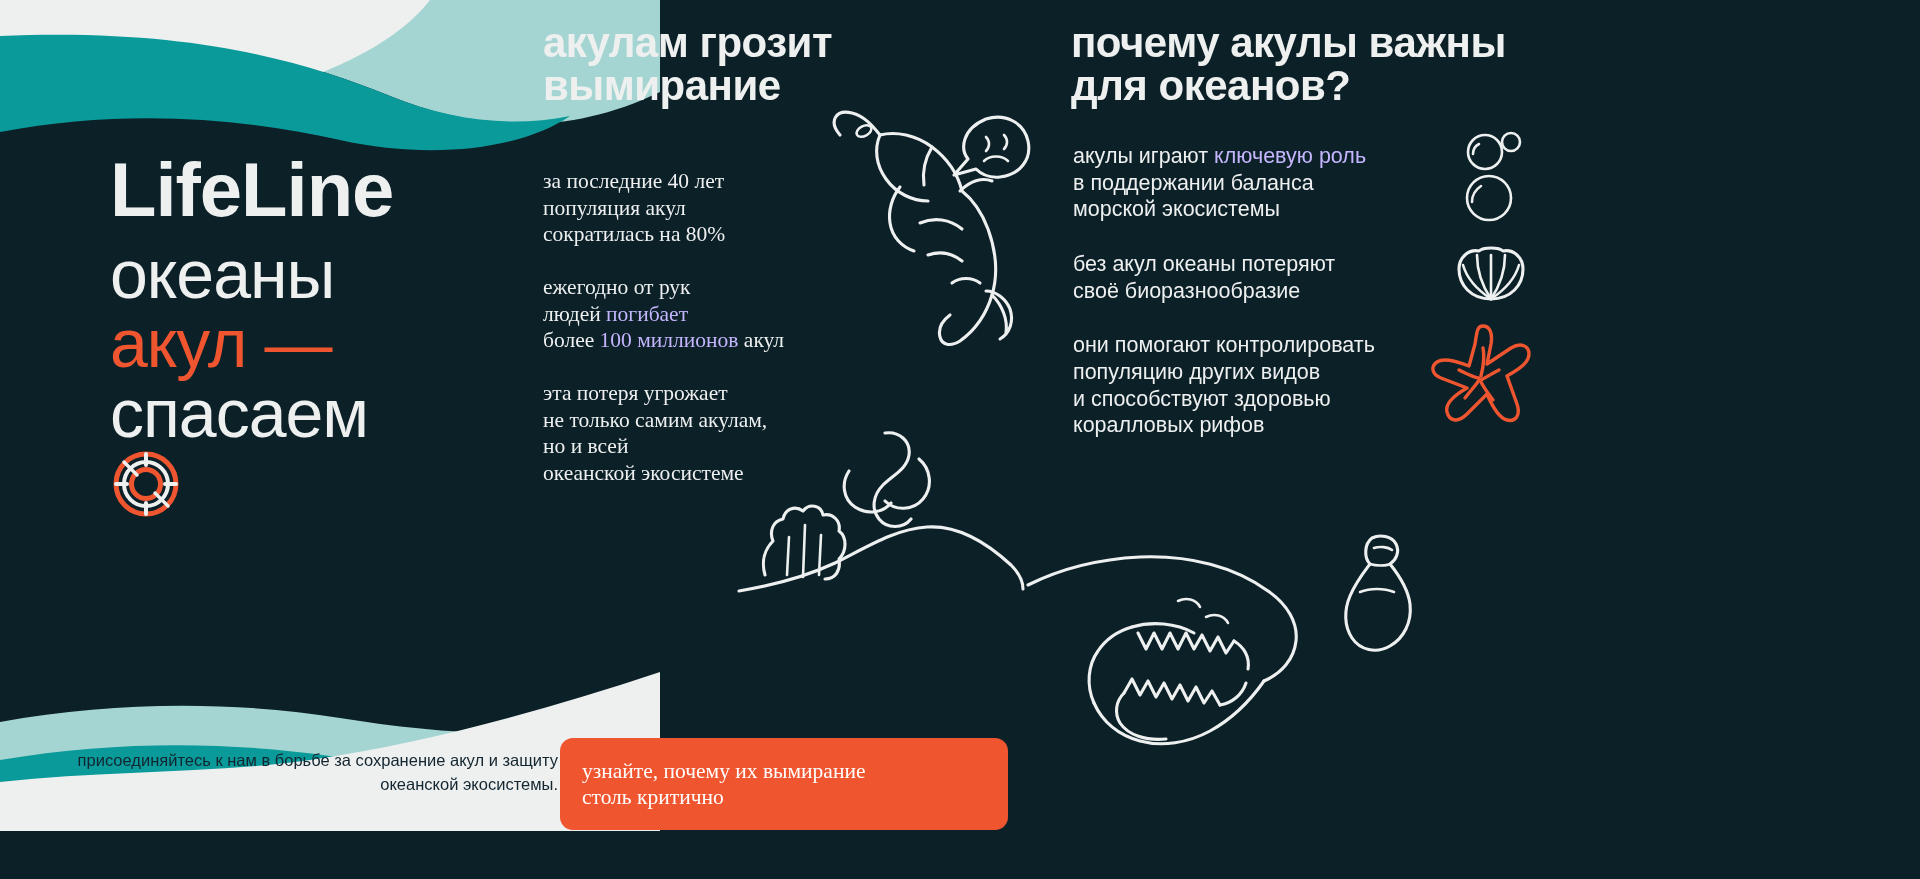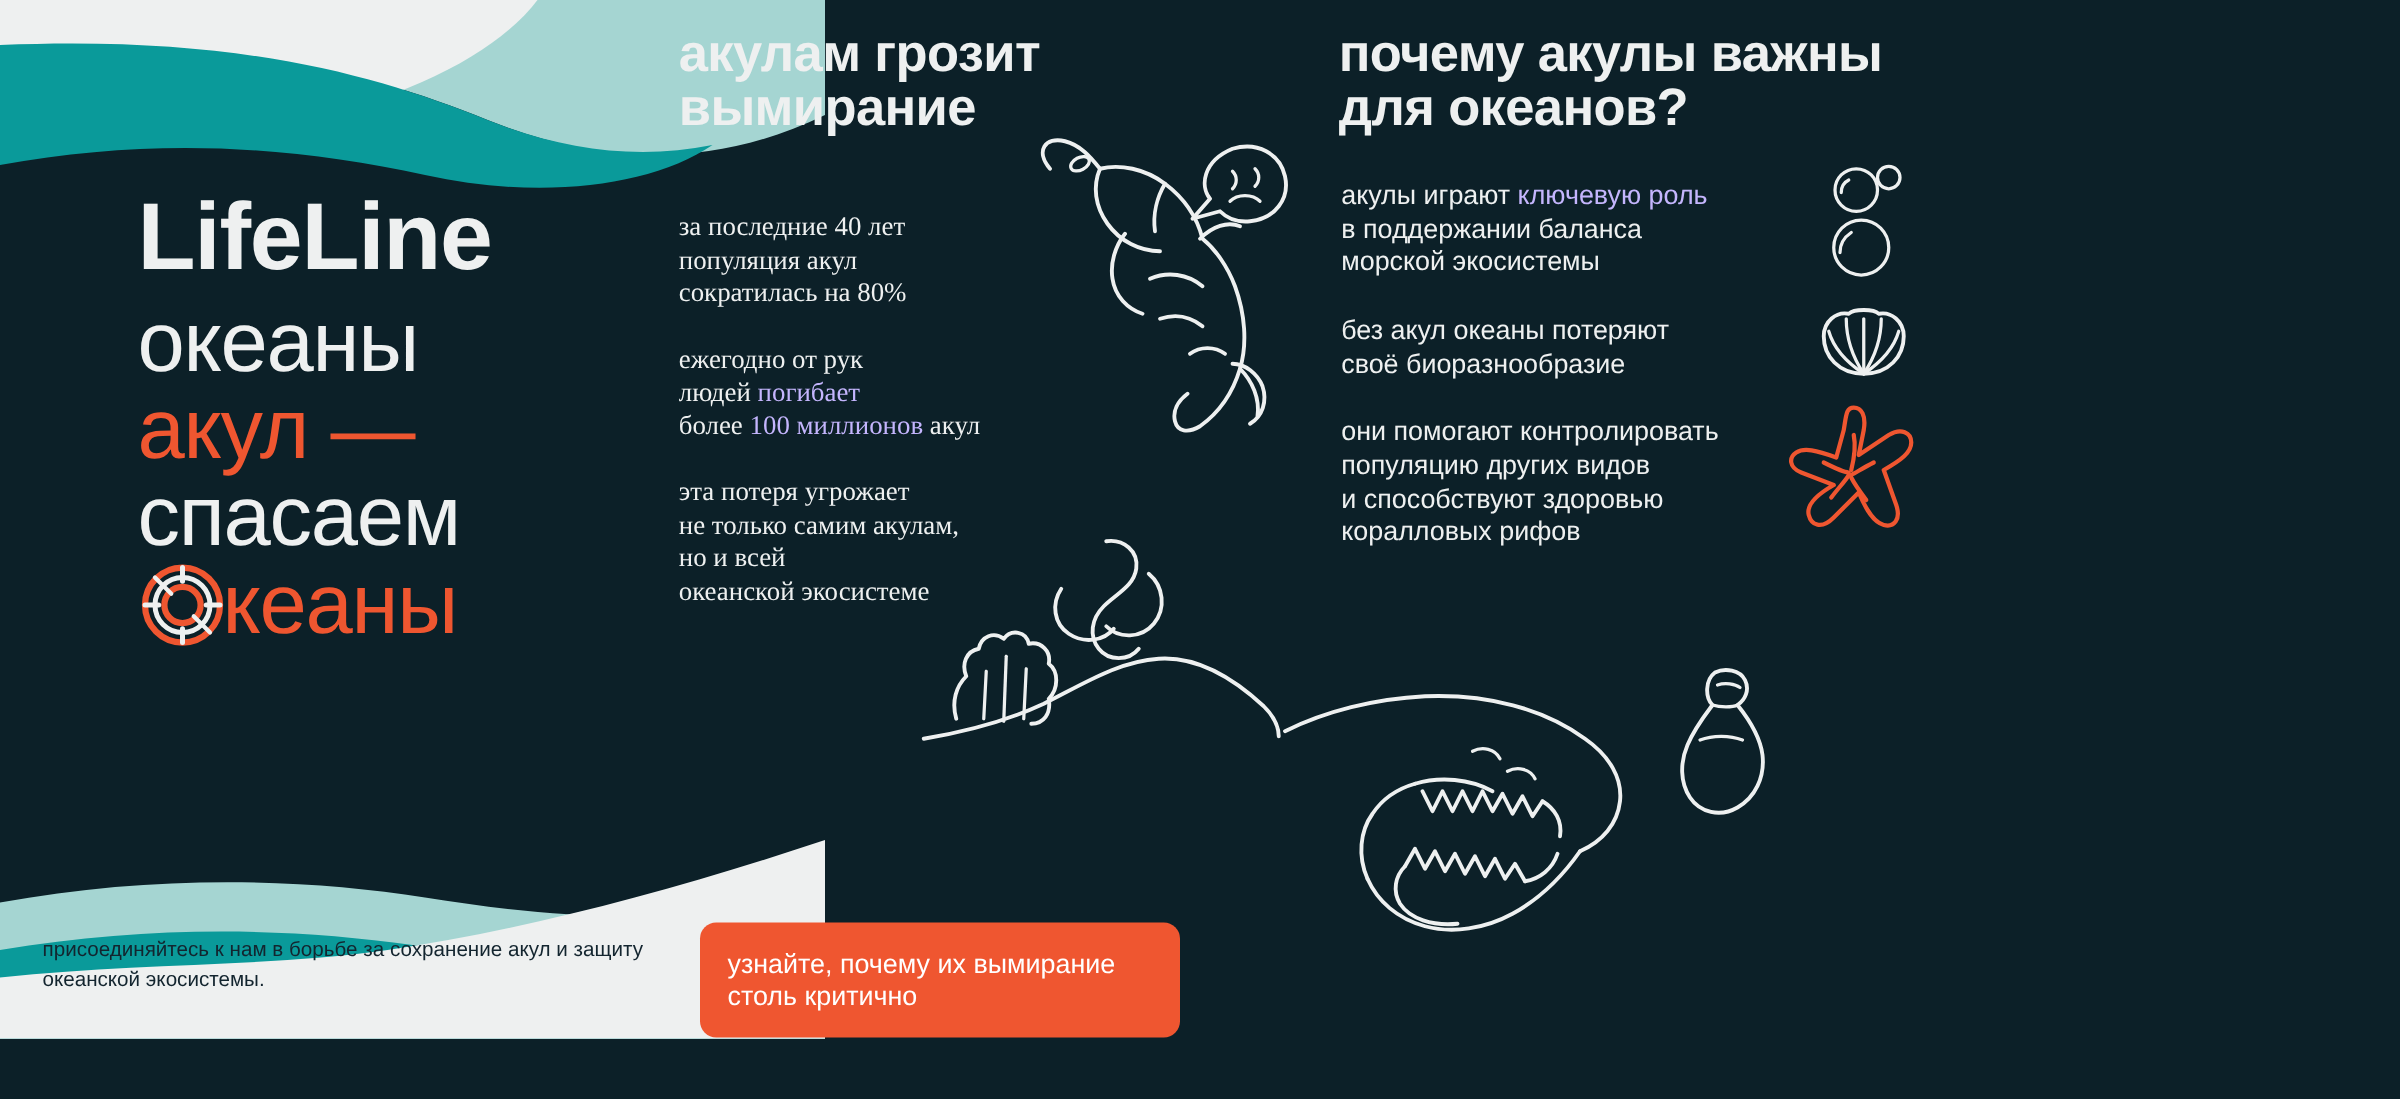"кеаны" span.accent { html: <span>кеаны</span> -> none }
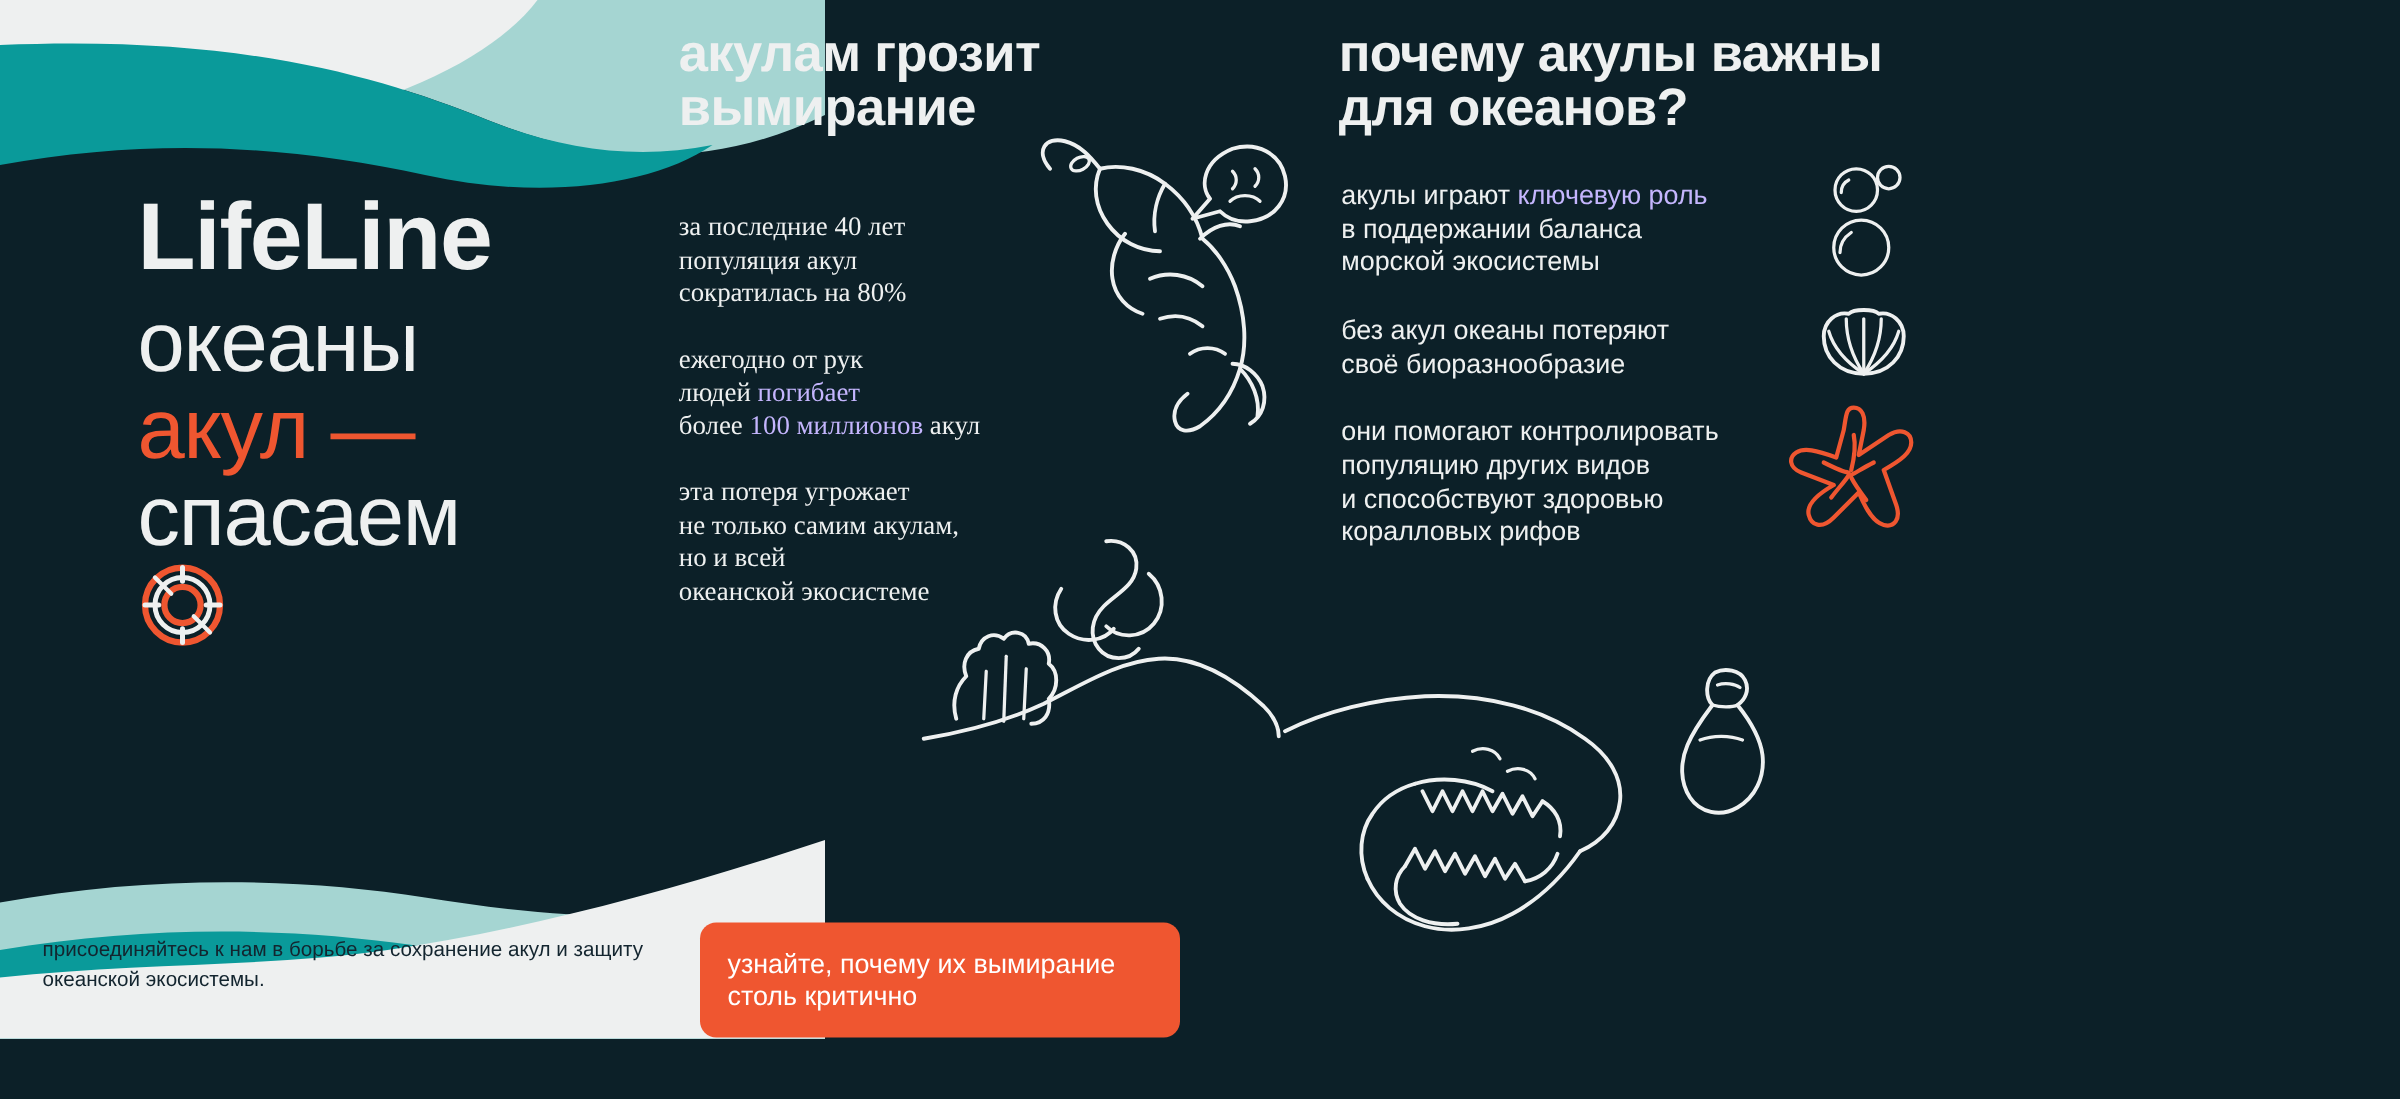"присоединяйтесь к нам в борьбе" .left-caption { left: 34px -> 18px; text-align: none -> right }
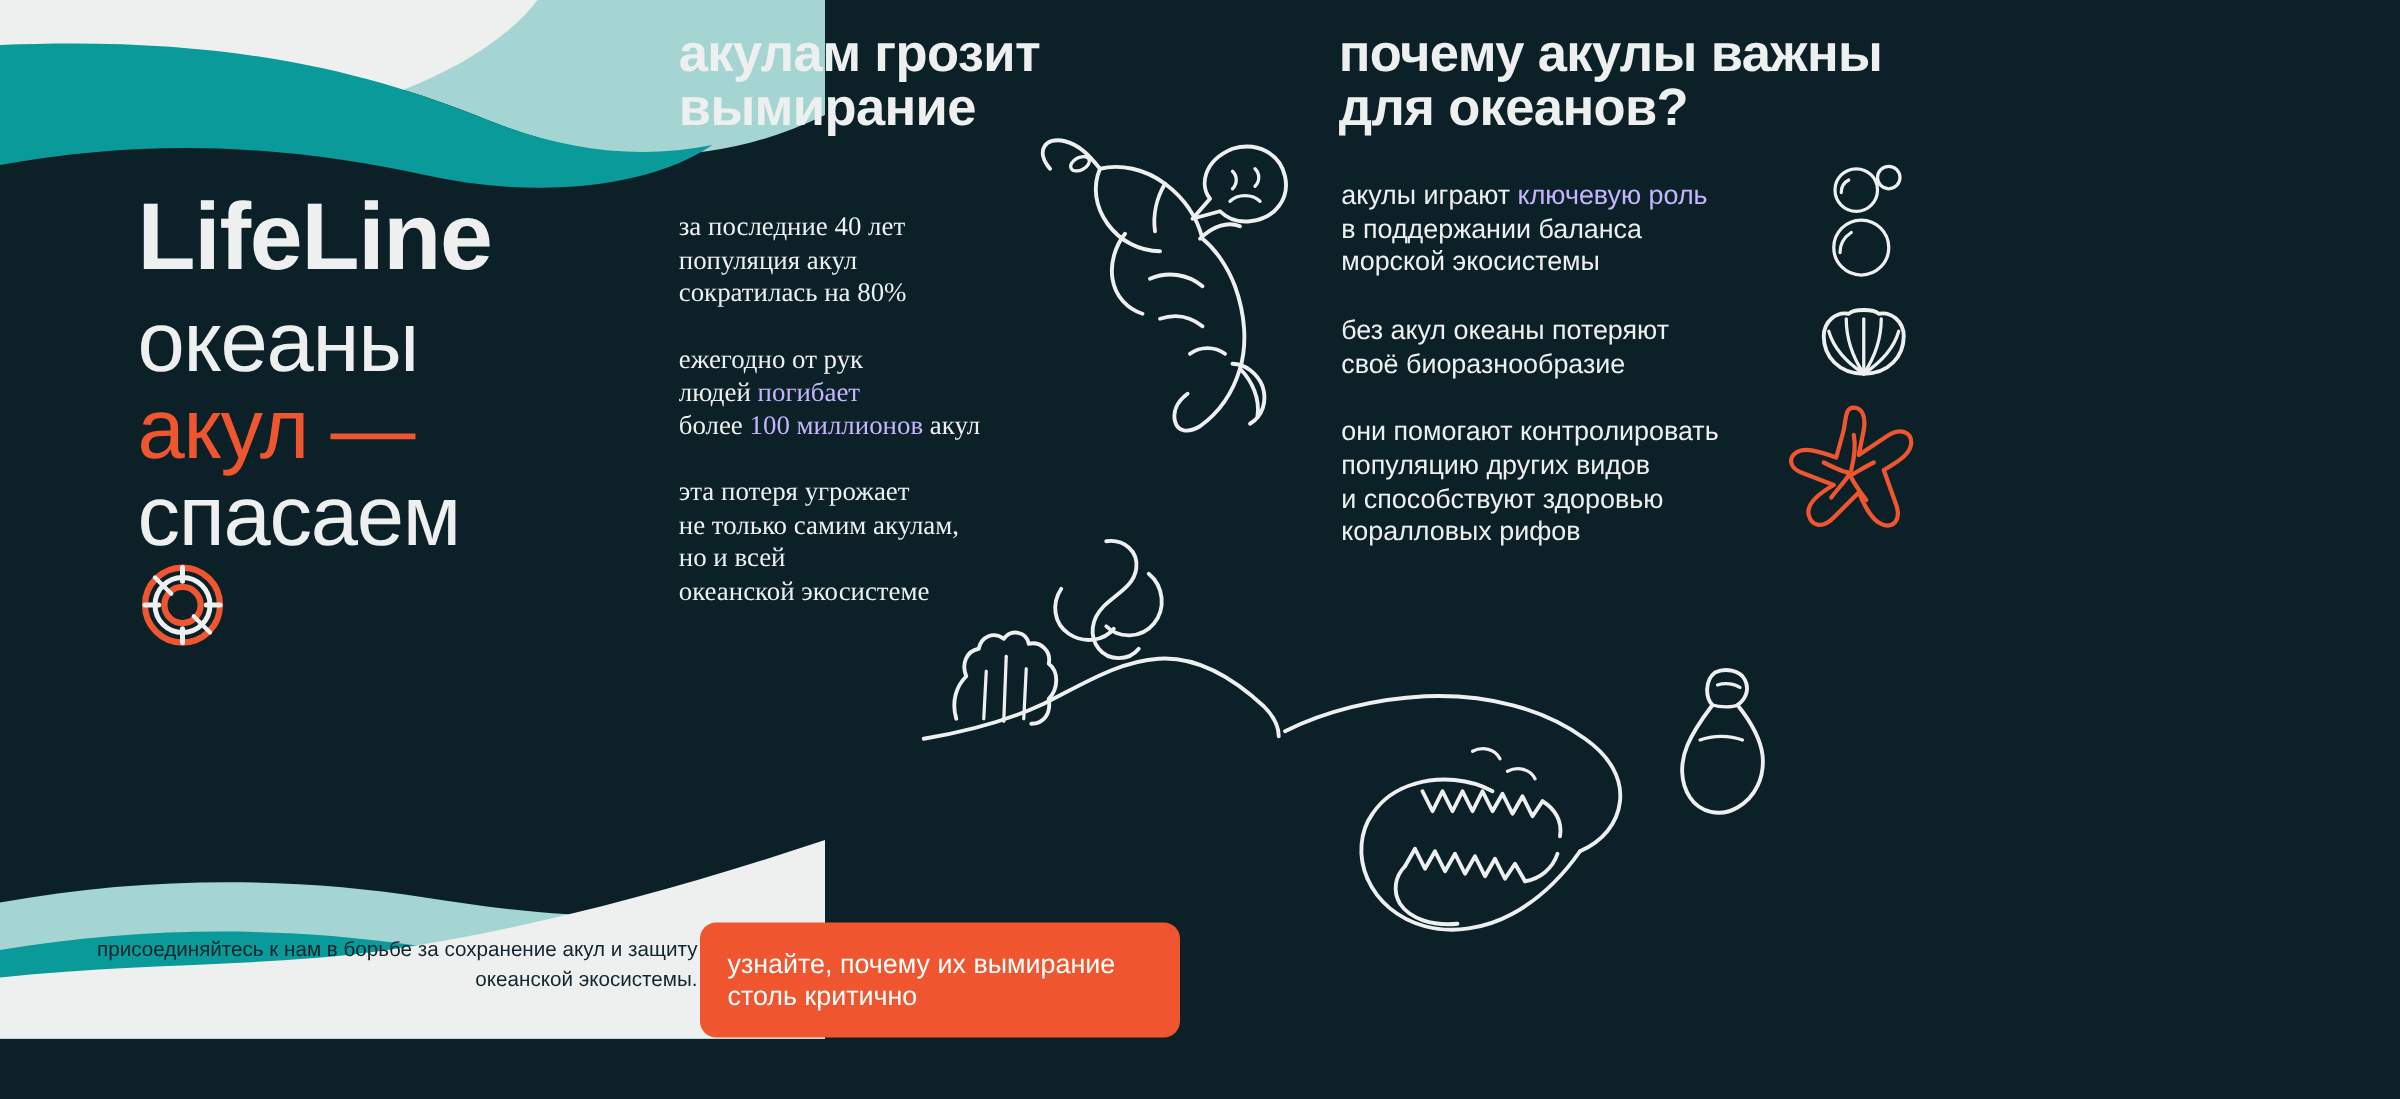"узнайте, почему их вымирание" .cta { font-family: Liberation Sans, sans-serif -> Liberation Serif, serif; width: 384px -> 448px }
